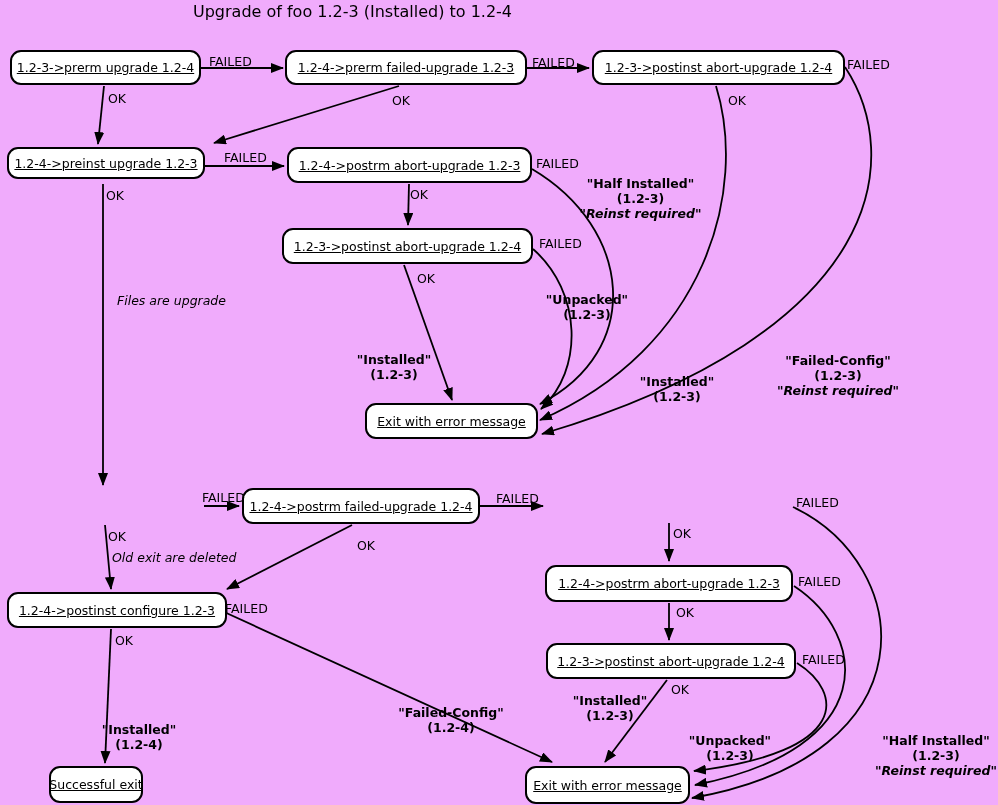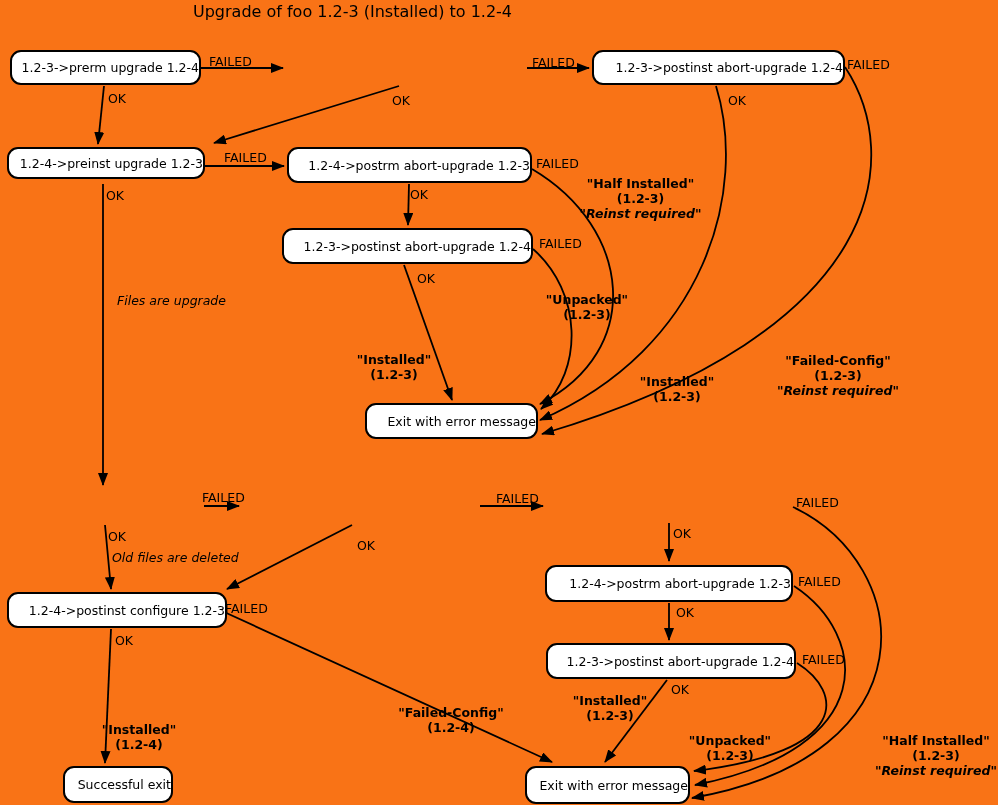"Upgrade of foo 1.2-3 (Installed)" .canvas { background: #f97316 -> #f0abfc }
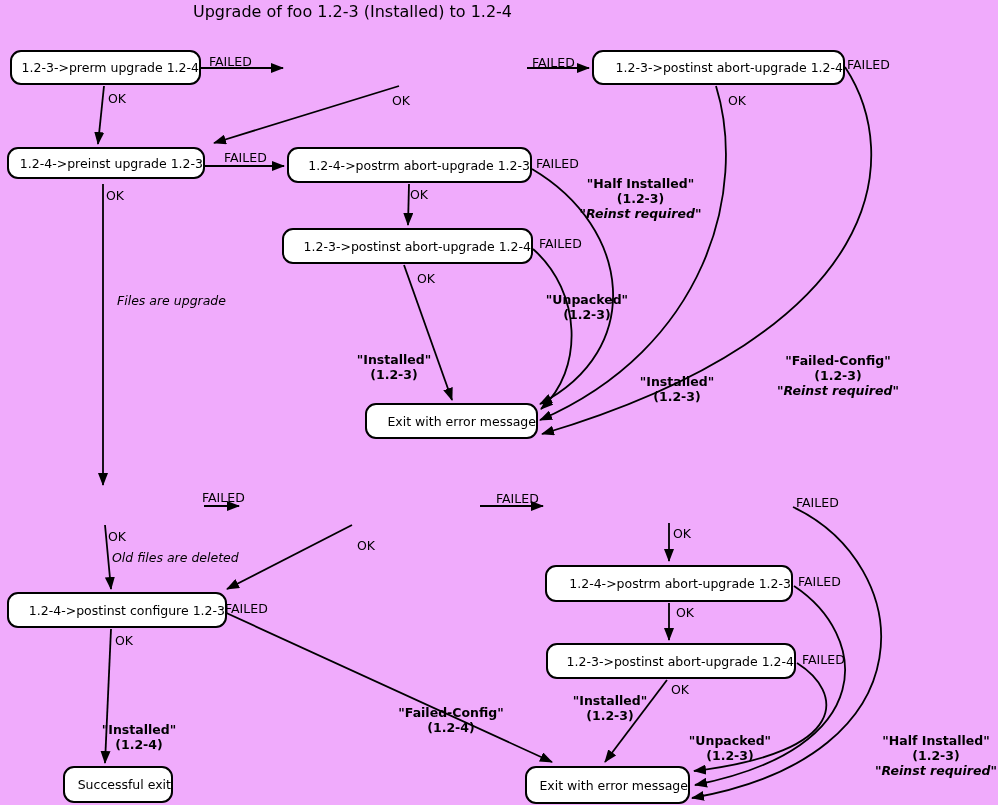"1.2-3->prerm upgrade 1.2-4" .node { justify-content: flex-end -> center; text-decoration: none -> underline }
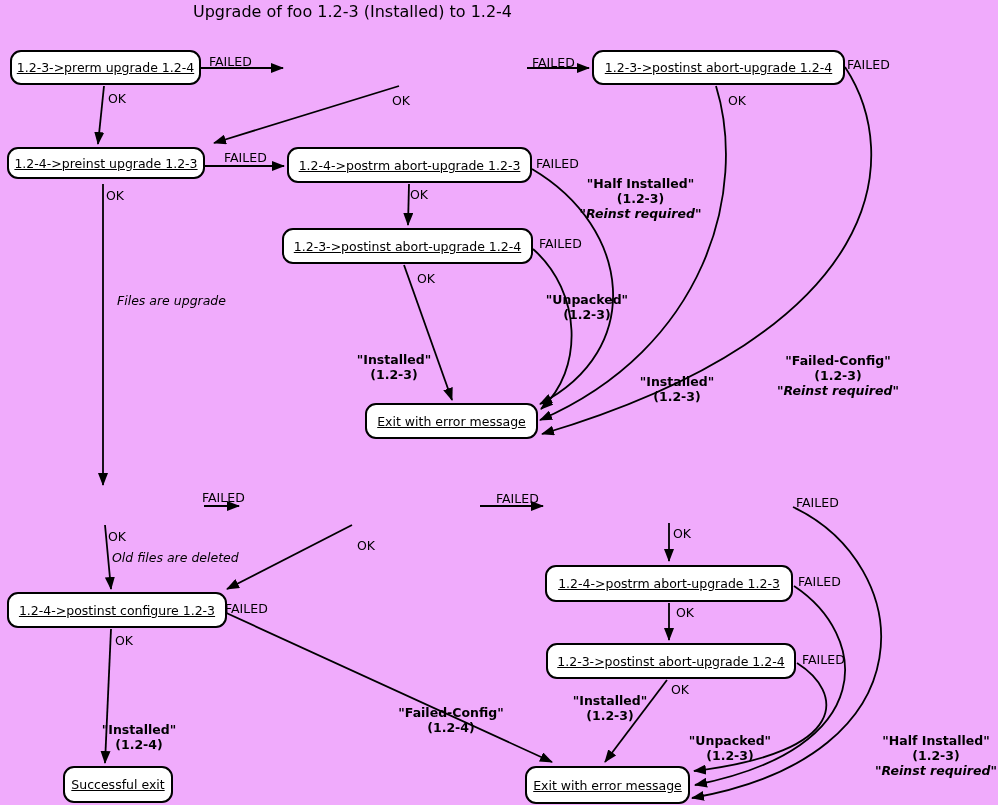"1.2-4->prerm failed-upgrade 1.2-3" div.node { html: none -> <div> <span>1.2-4-&gt;prerm failed-upgrade 1.2-3</span> </div> }
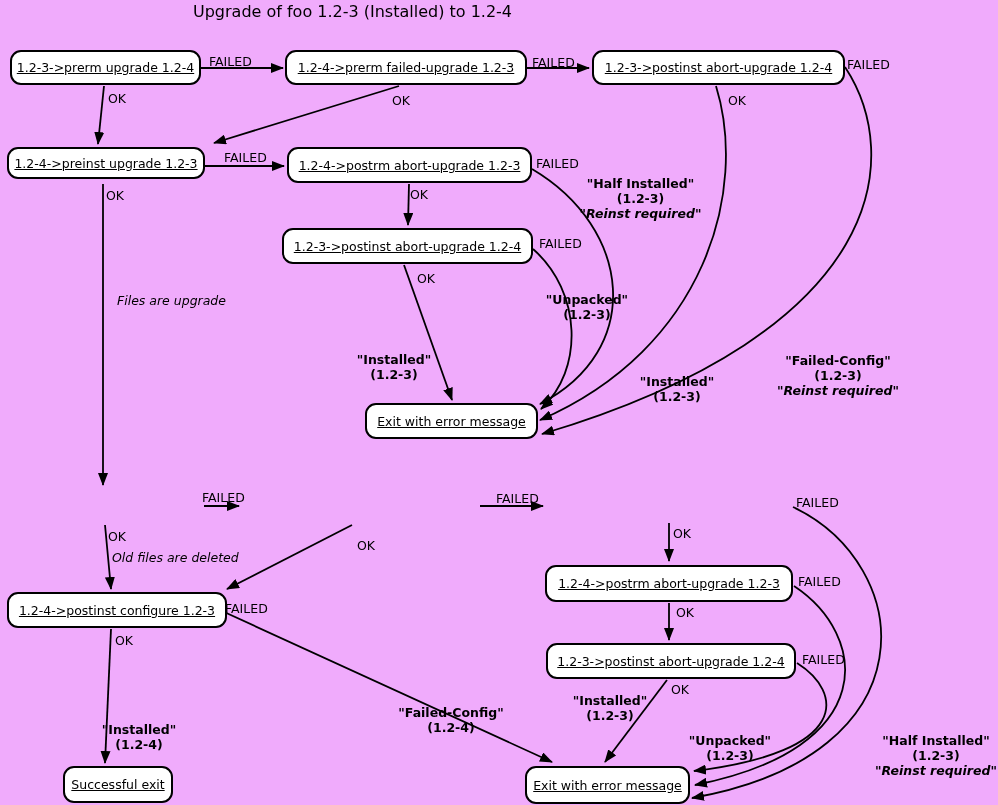"1.2-4->postrm failed-upgrade 1.2-4" div.node { html: none -> <div> <span>1.2-4-&gt;postrm failed-upgrade 1.2-4</span> </div> }
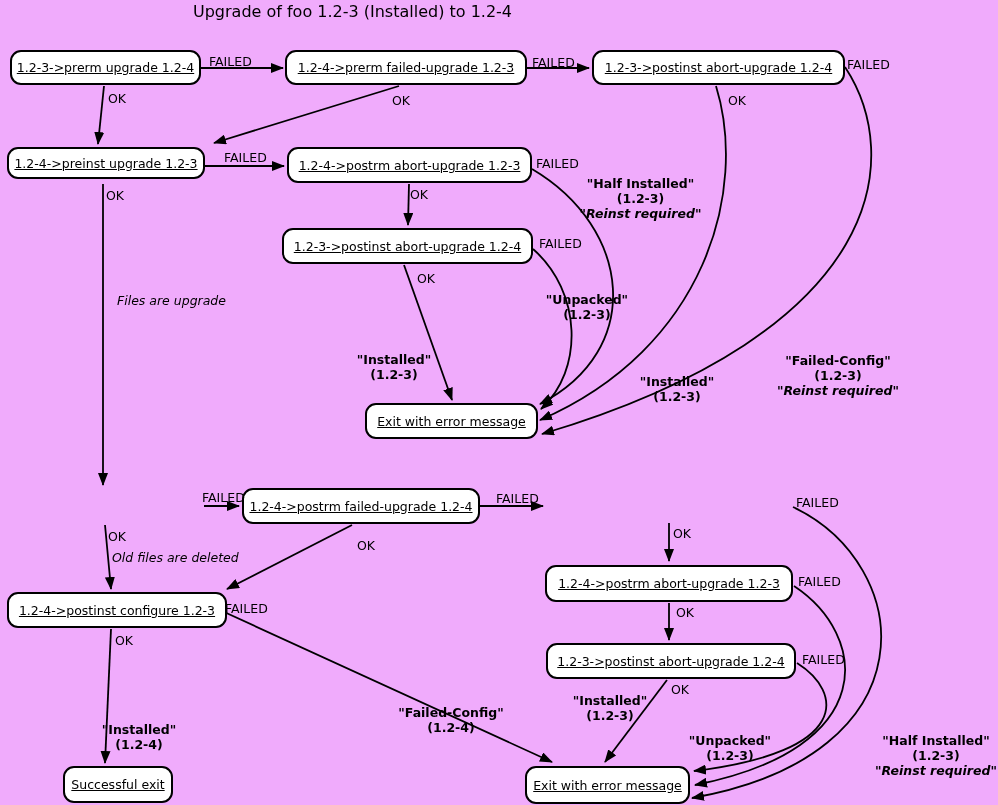"Old files are deleted" div.note { text: files -> exit }
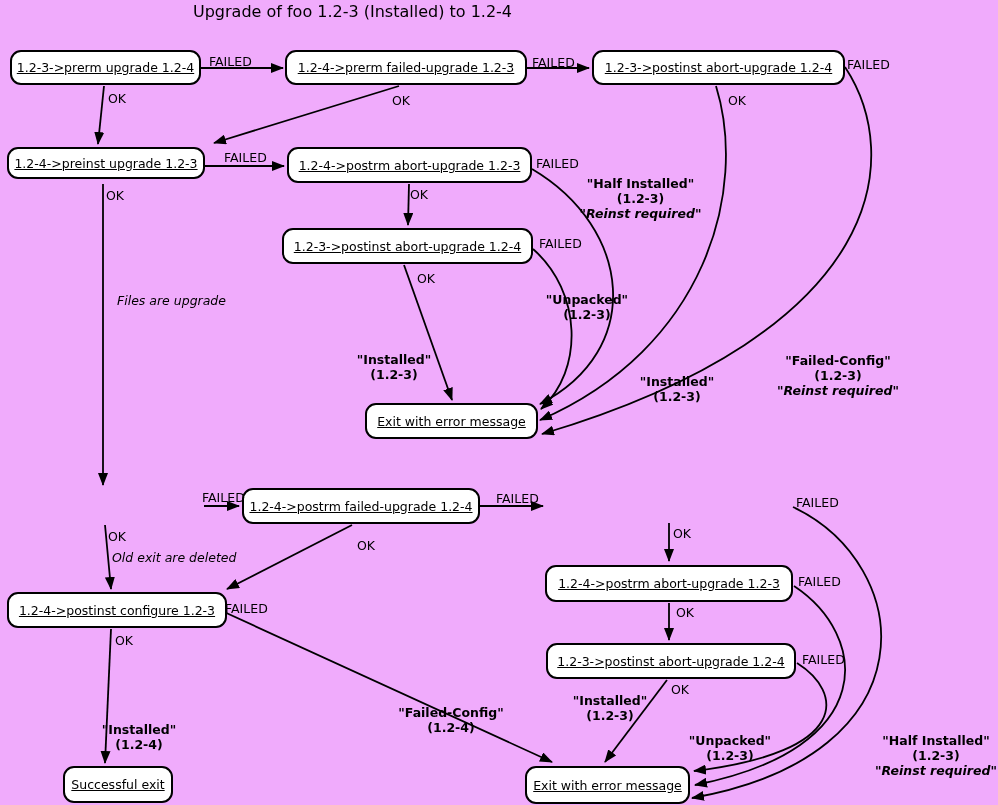"Successful exit" div.node { left: 63px -> 49px; width: 110px -> 94px }
